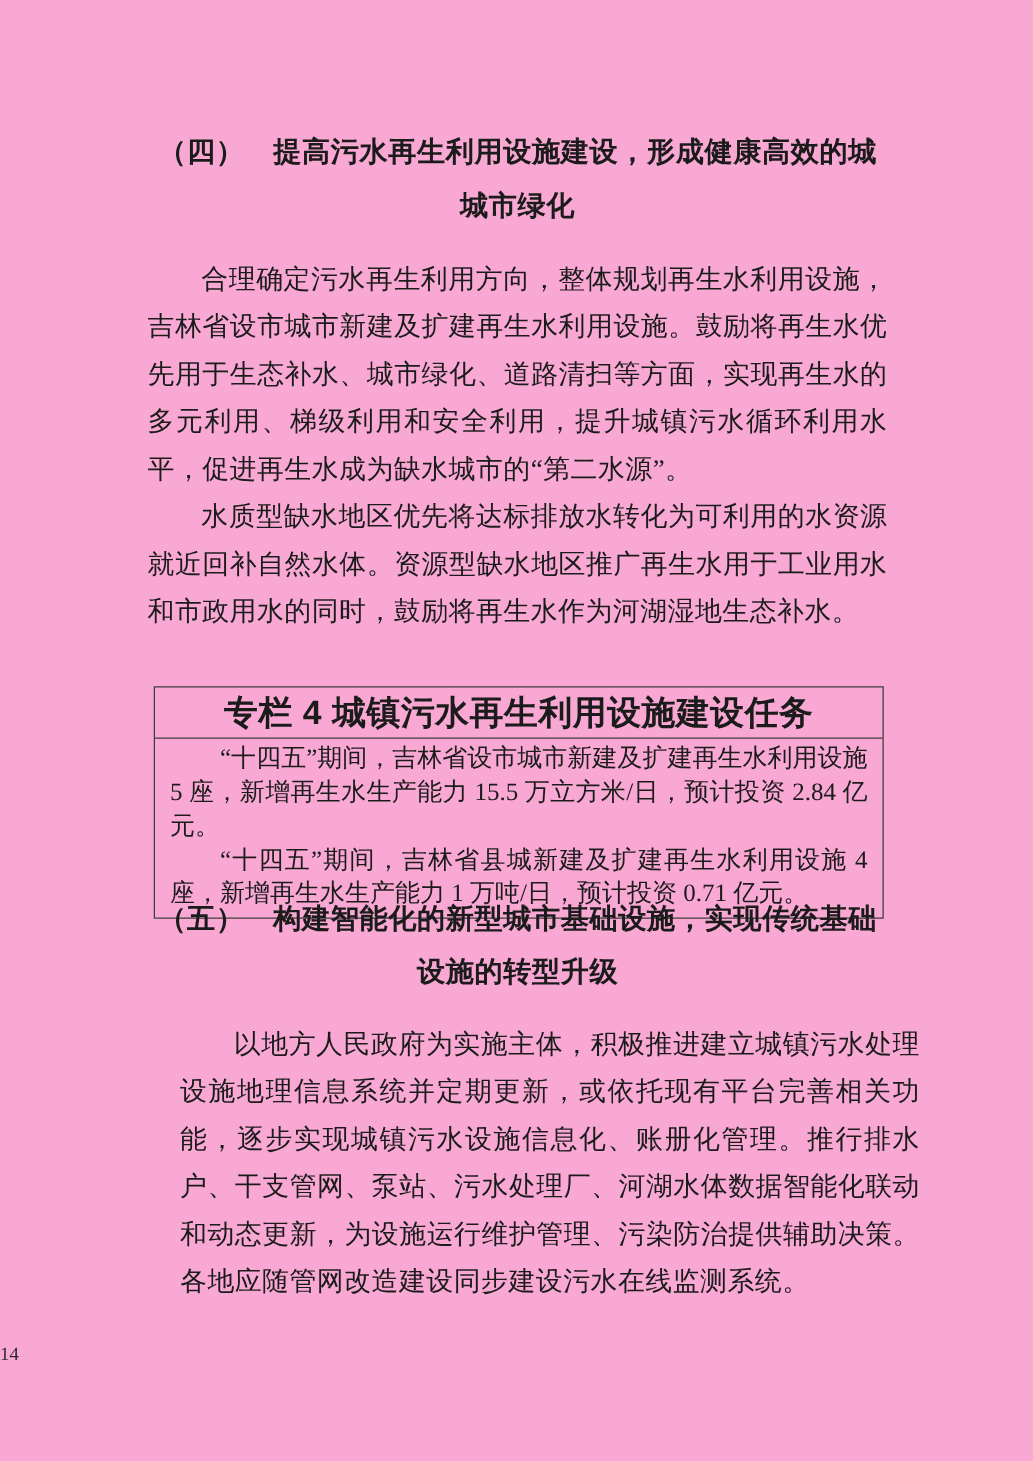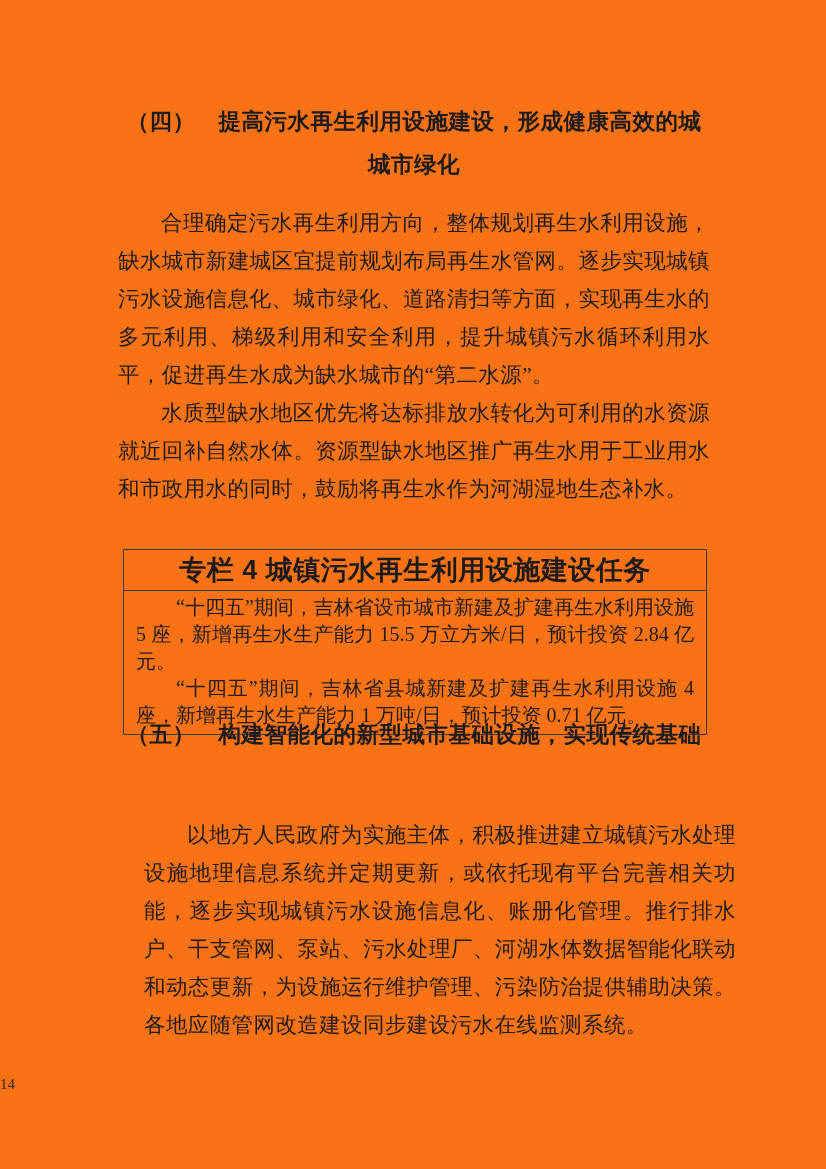"（四） 提高污水再生利用设施建设，形成健康高效的城" .page { background: #f97316 -> #f9a8d4 }
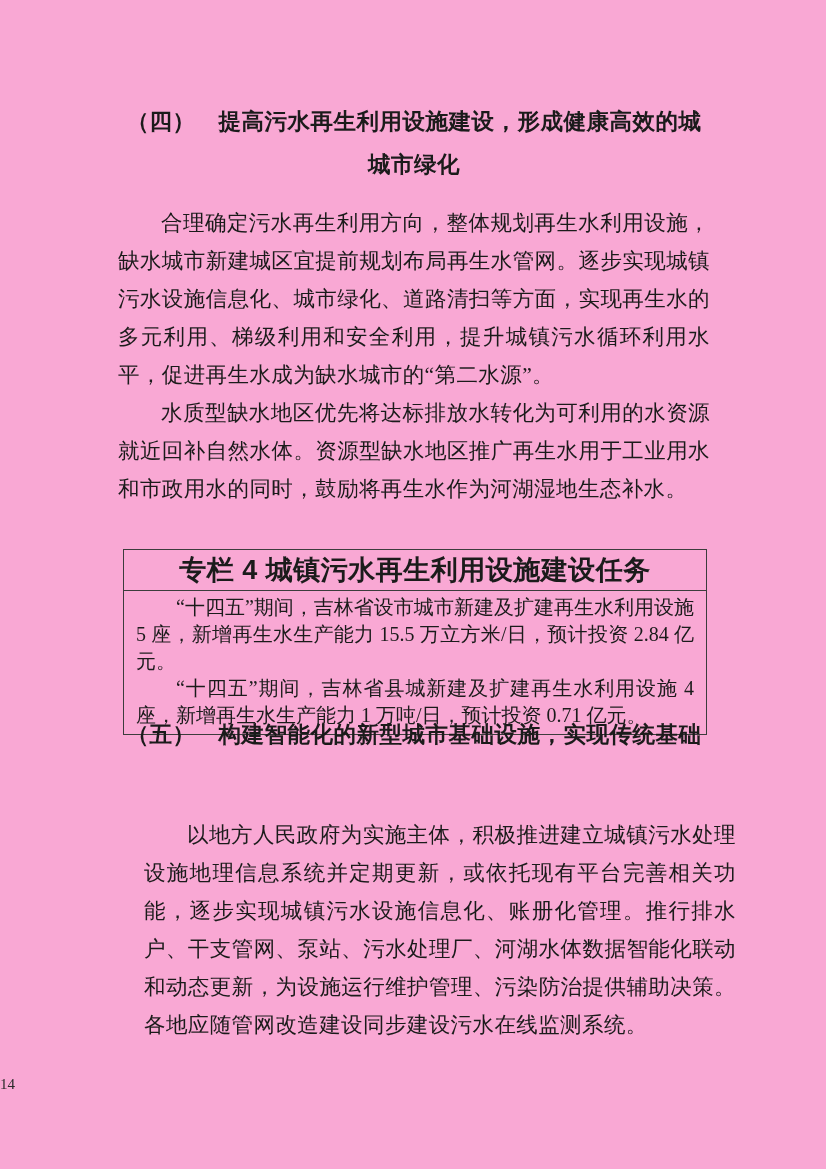"合理确定污水再生利用方向，整体规划再生水利用设施，缺水城市新建城区宜提前规划布局" p { text: 缺水城市新建城区宜提前规划布局再生水管网。逐步实现城镇污水设施信息化 -> 吉林省设市城市新建及扩建再生水利用设施。鼓励将再生水优先用于生态补水 }
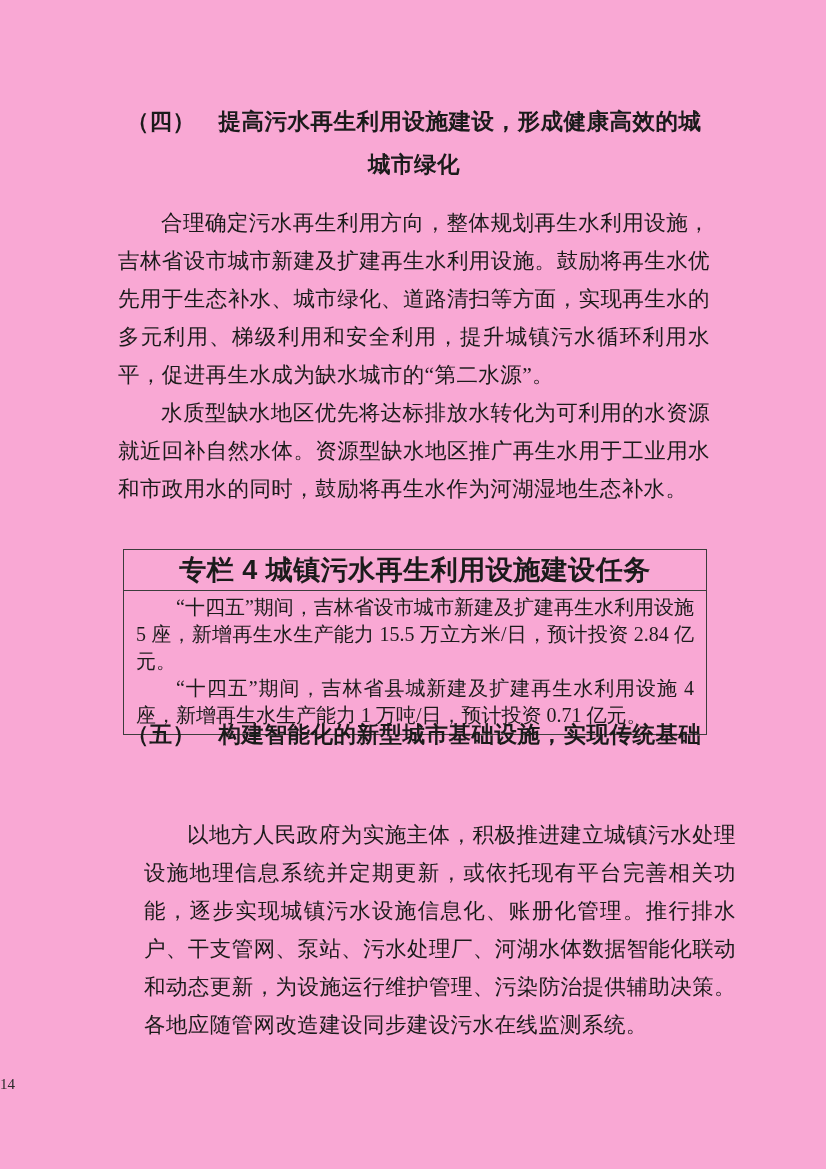"设施的转型升级" span.hline { html: none -> <span>设施的转型升级</span> }
